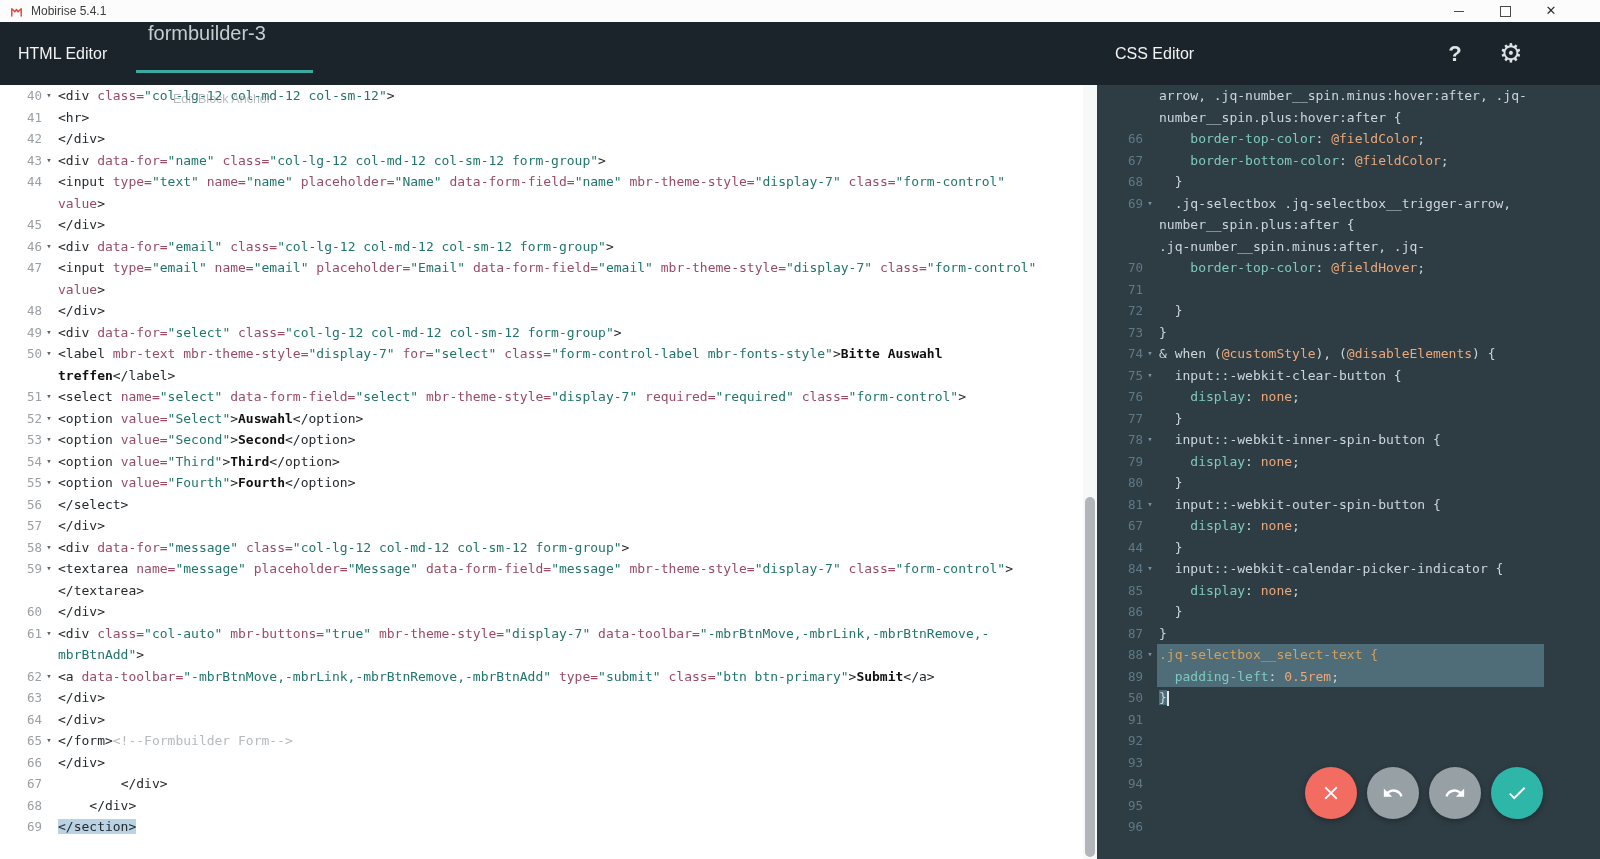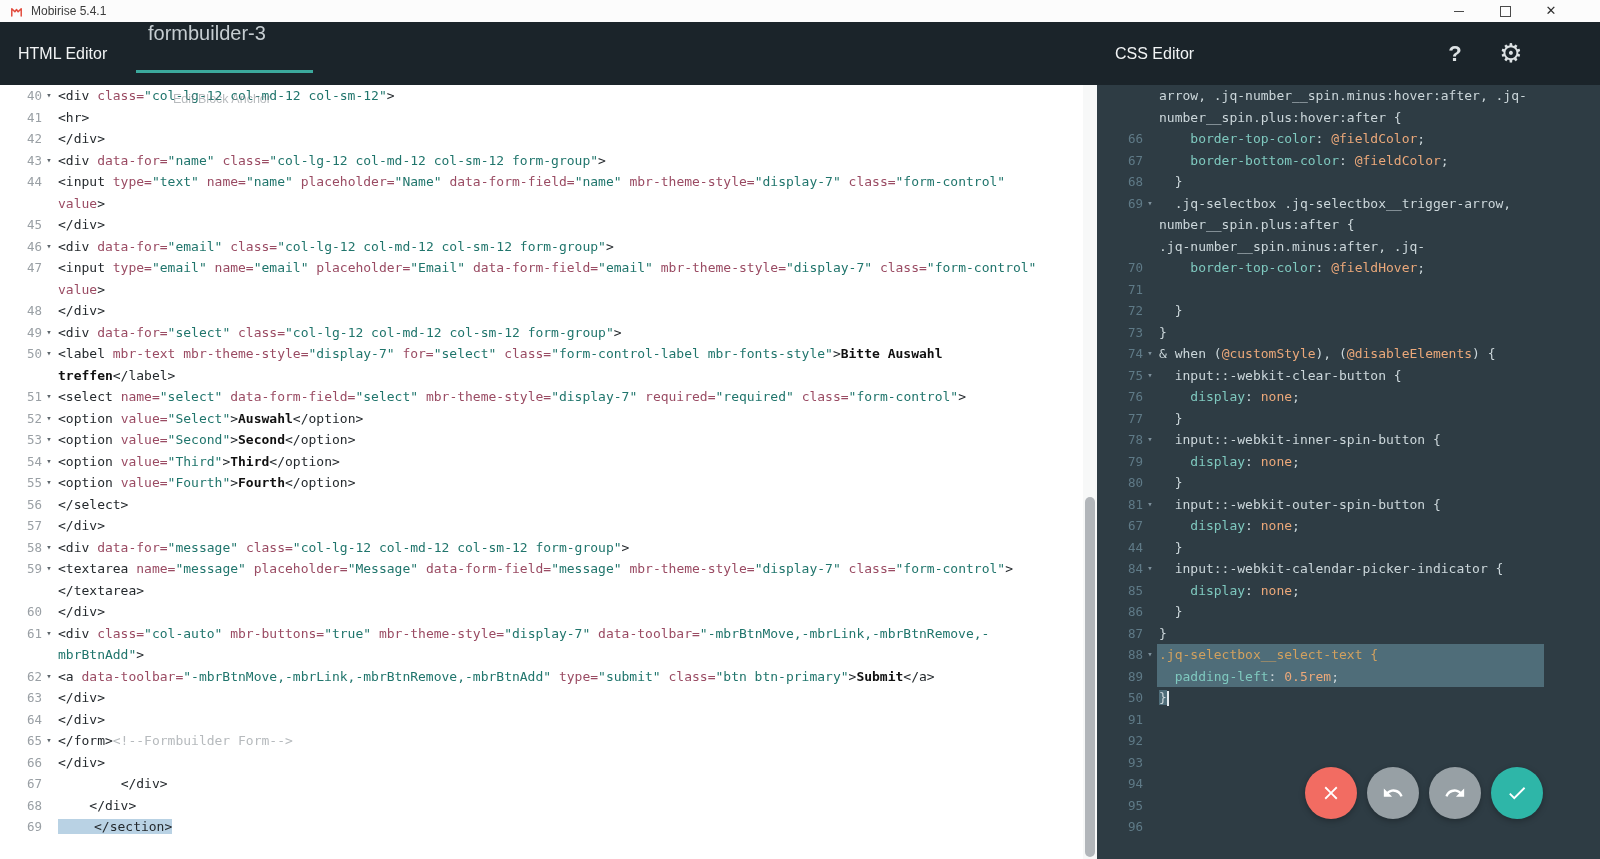"</section>" .hlsel { padding-left: 36px -> none }
